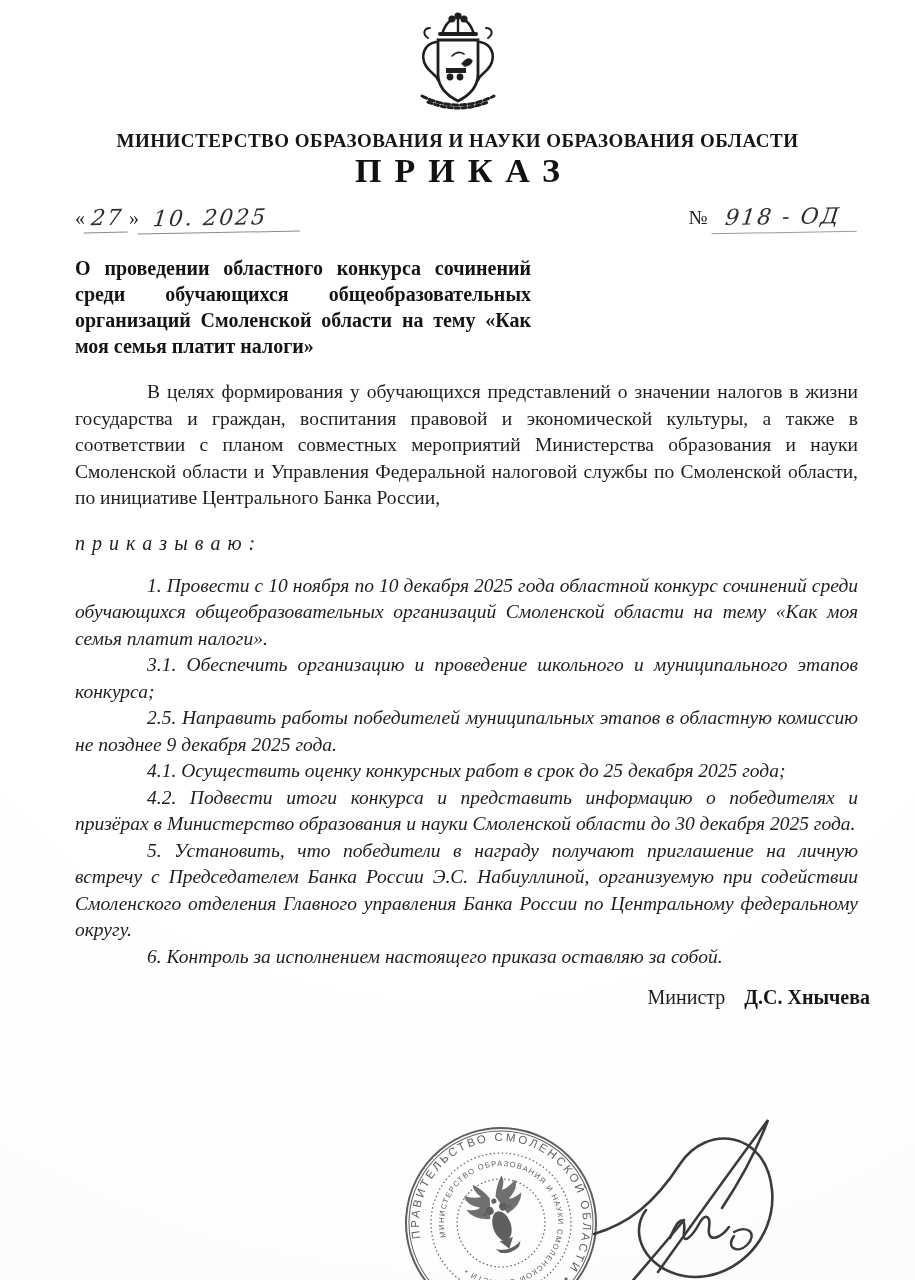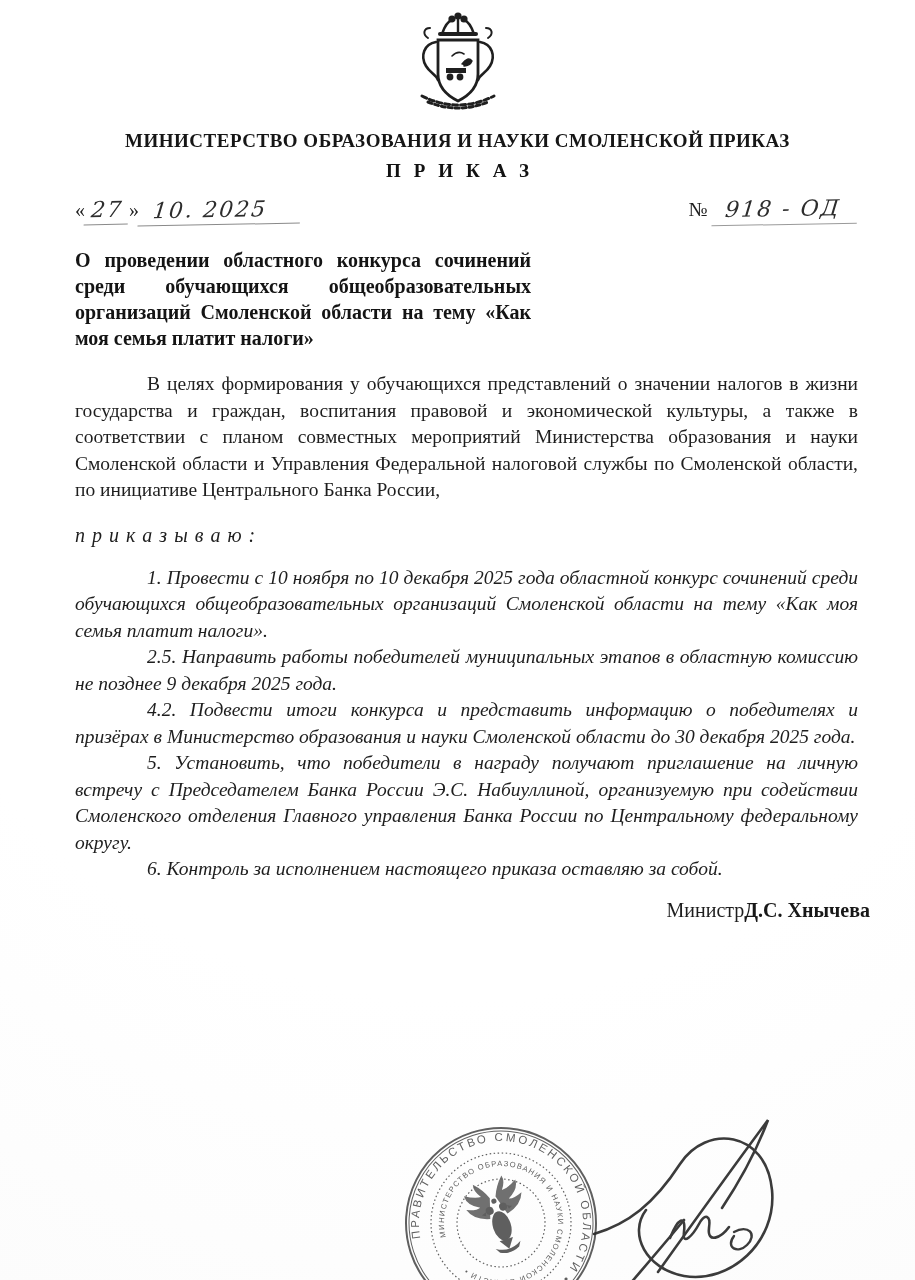"МИНИСТЕРСТВО ОБРАЗОВАНИЯ И НАУКИ СМОЛЕНСКОЙ ПРИКАЗ" div.ministry { text: СМОЛЕНСКОЙ ПРИКАЗ -> ОБРАЗОВАНИЯ ОБЛАСТИ }
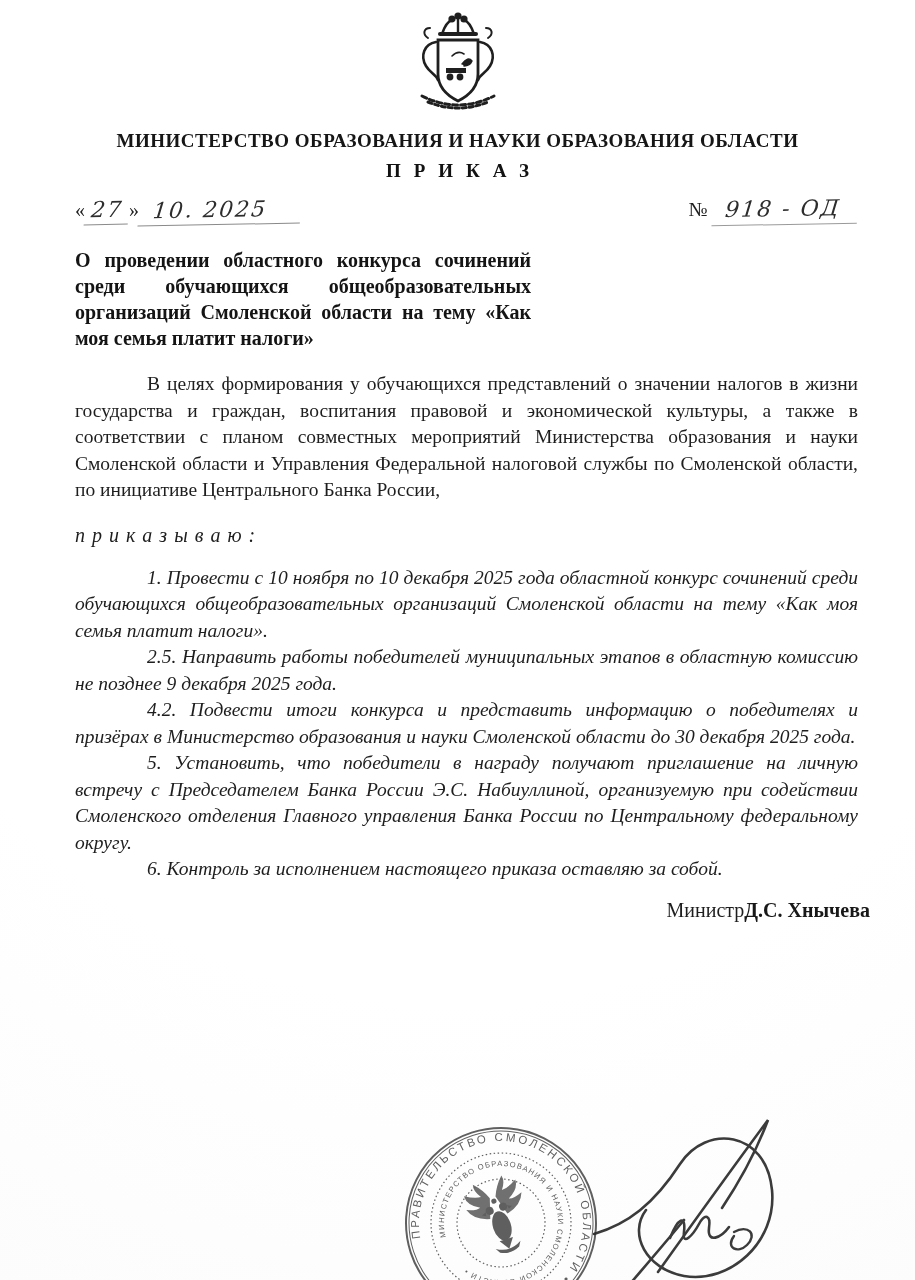"ПРИКАЗ" .order-title { font-size: 19px -> 34px; margin-top: 8px -> none }
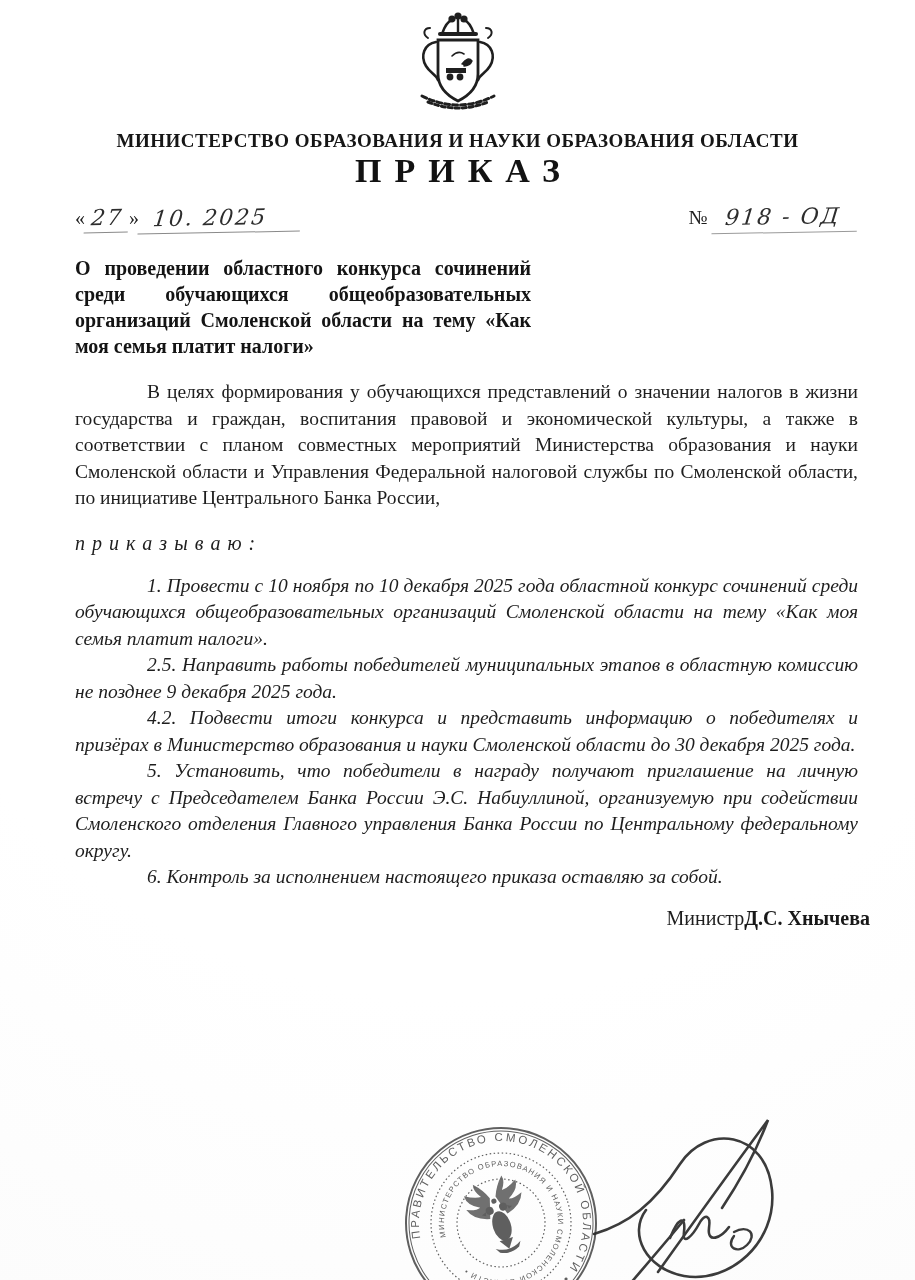"3.1. Обеспечить организацию и проведение" p { html: none -> <p><span>3.1.</span> <span>Обеспечить организацию и проведение школьного и муниципального этапов конкурса;</span></p> }
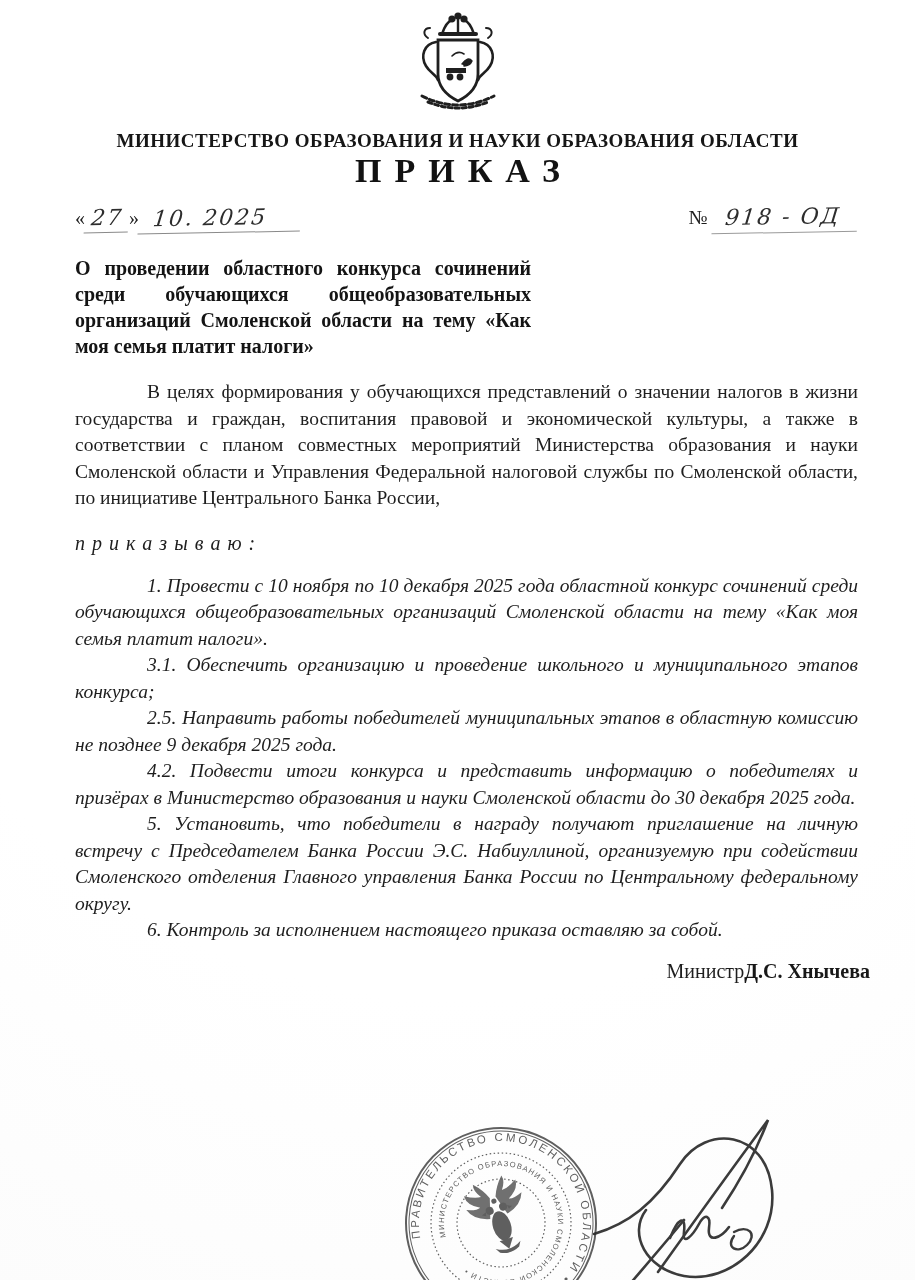"4.1. Осуществить оценку конкурсных работ" p { html: none -> <p><span>4.1.</span> <span>Осуществить оценку конкурсных работ в срок до 25 декабря 2025 года;</span></p> }
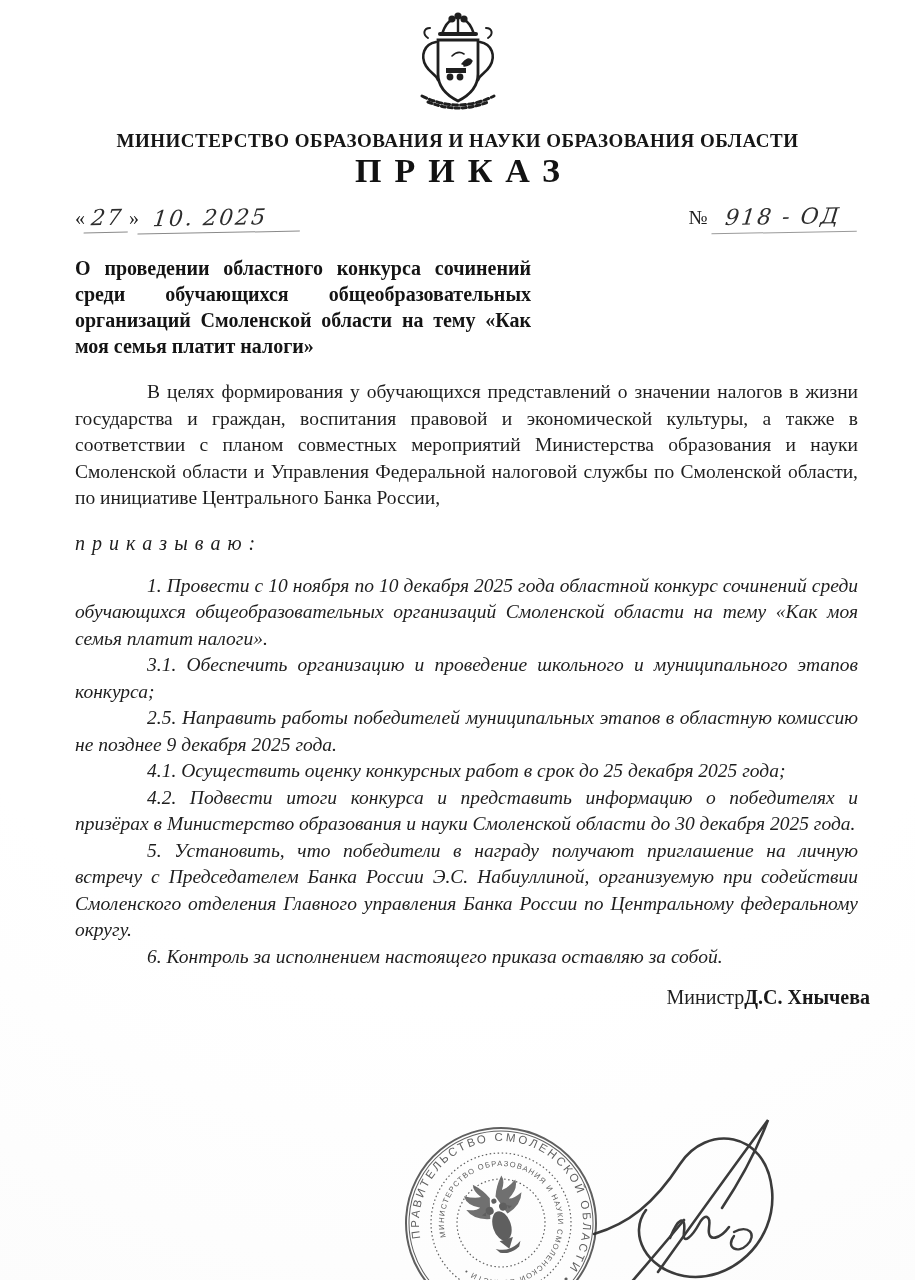"Д.С. Хнычева" .sig-name { margin-left: none -> 19px }
